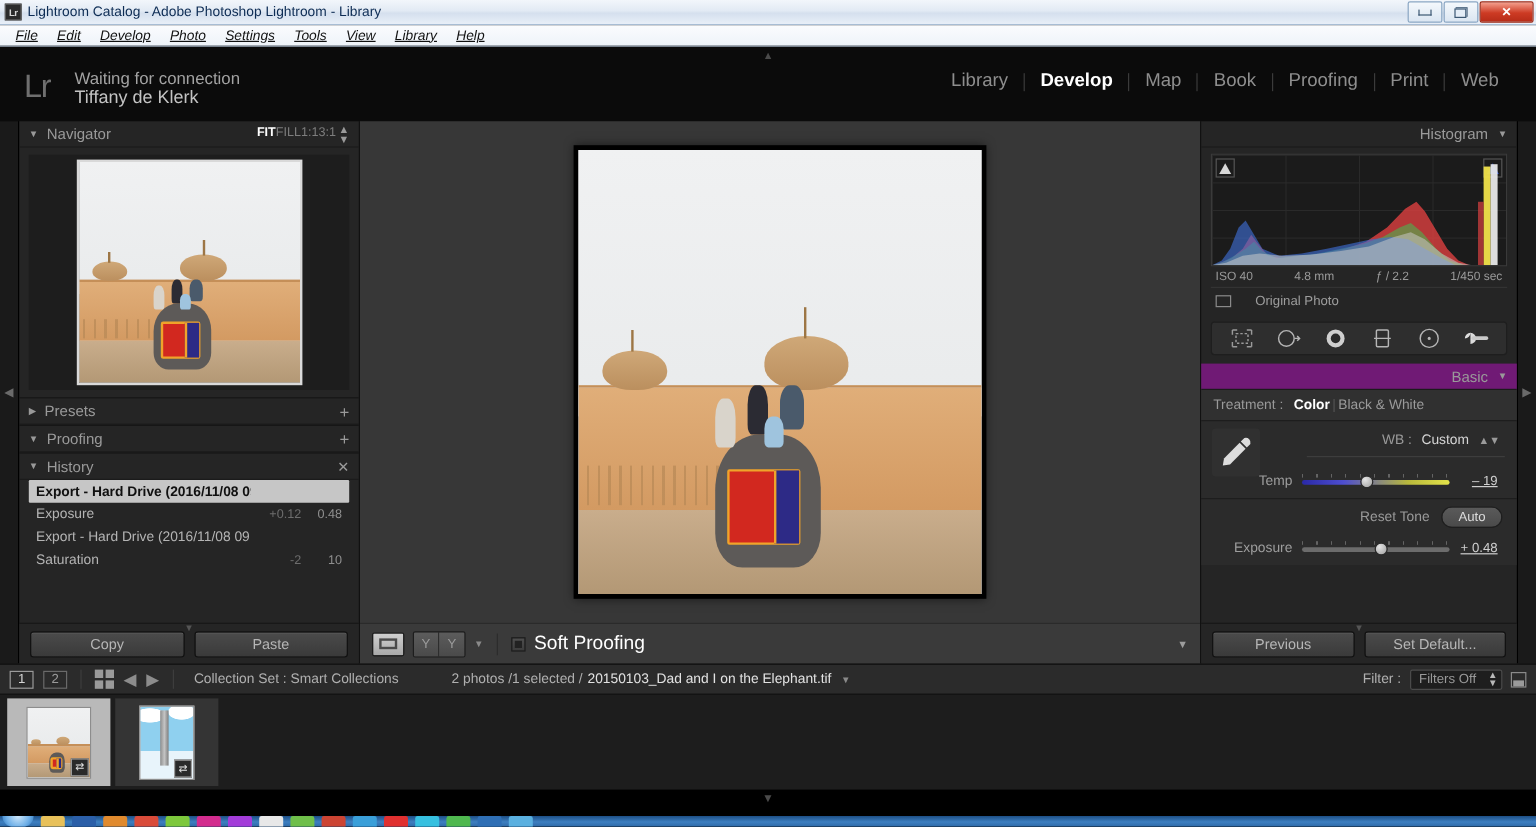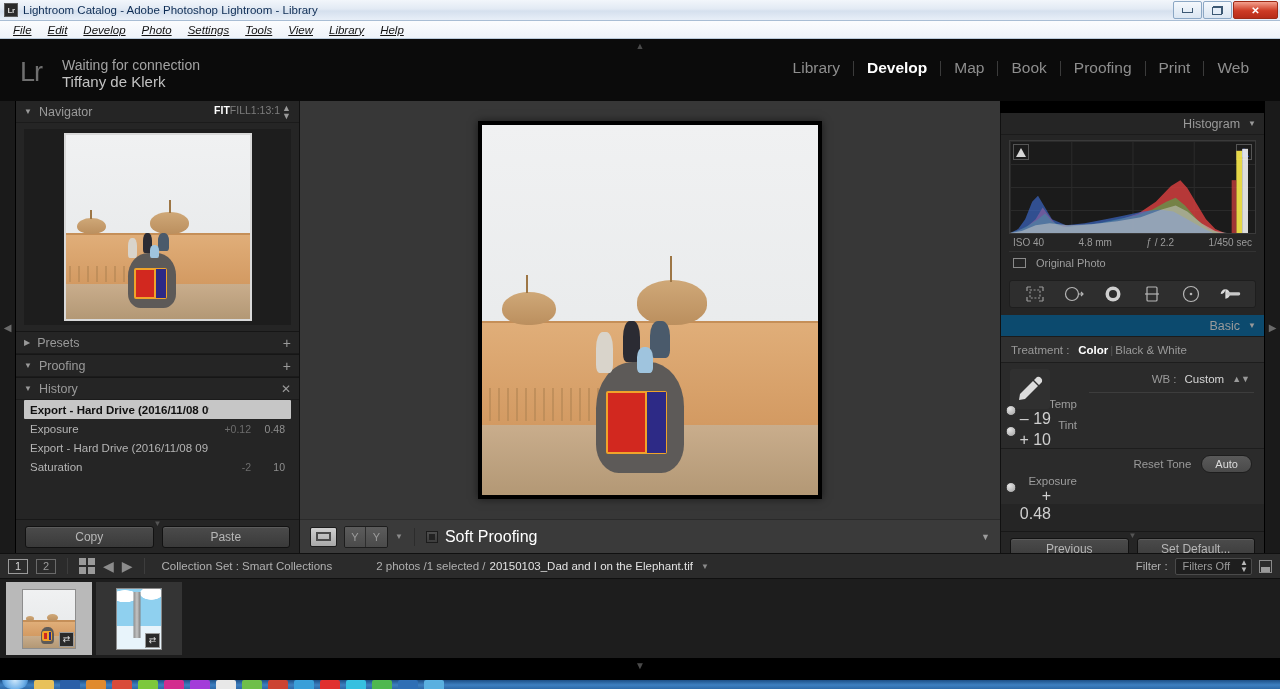"Histogram" .panel-right { top: 12px -> 0 }
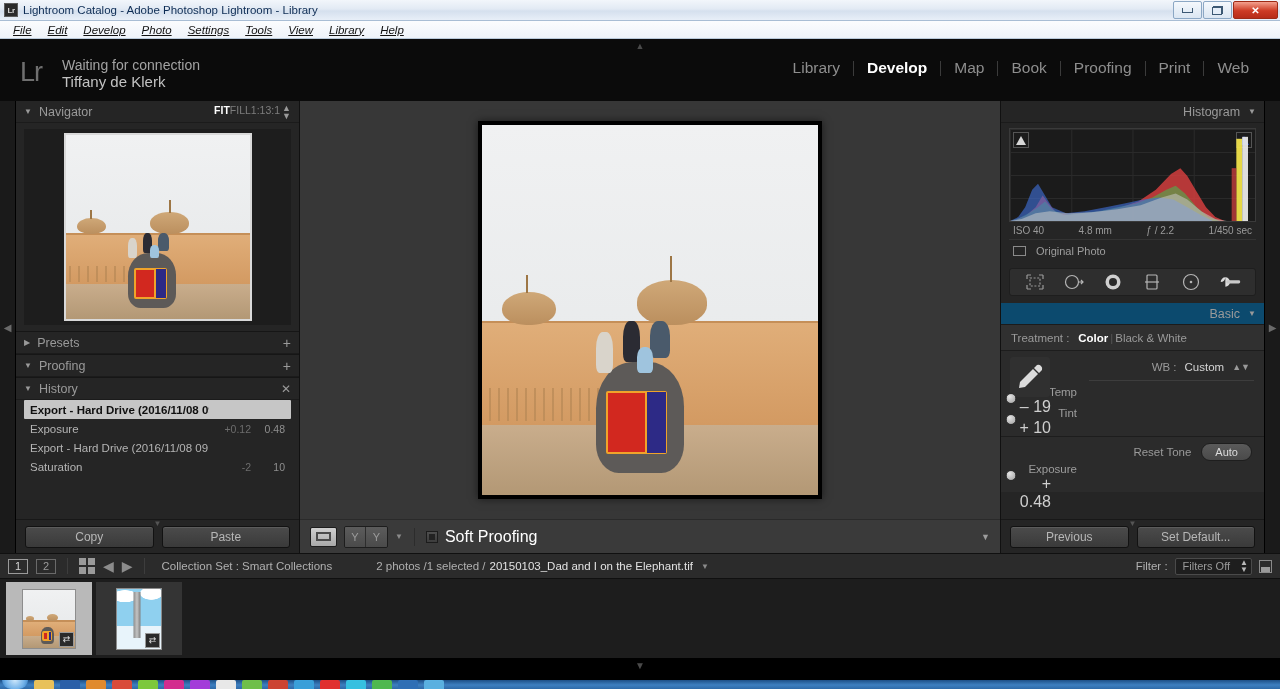"Original Photo" .histo-orig { gap: 10px -> 20px }
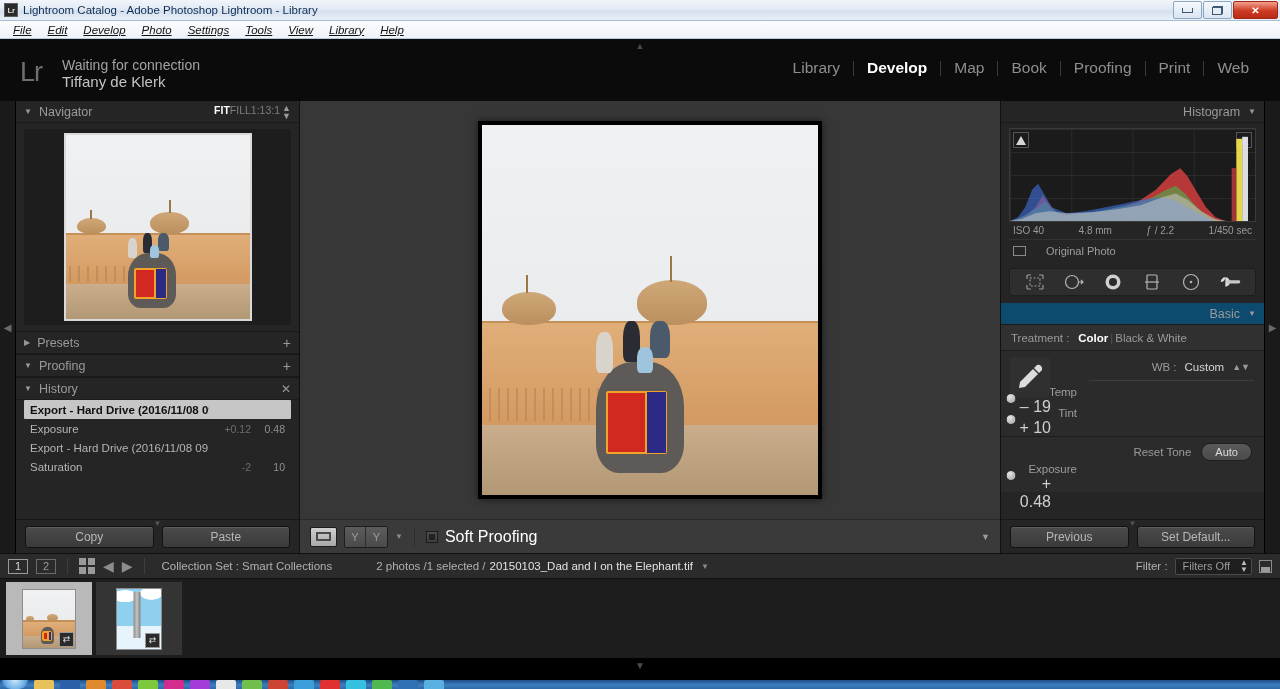"Basic" div.ph { background: #0c4a6e -> #701a75 }
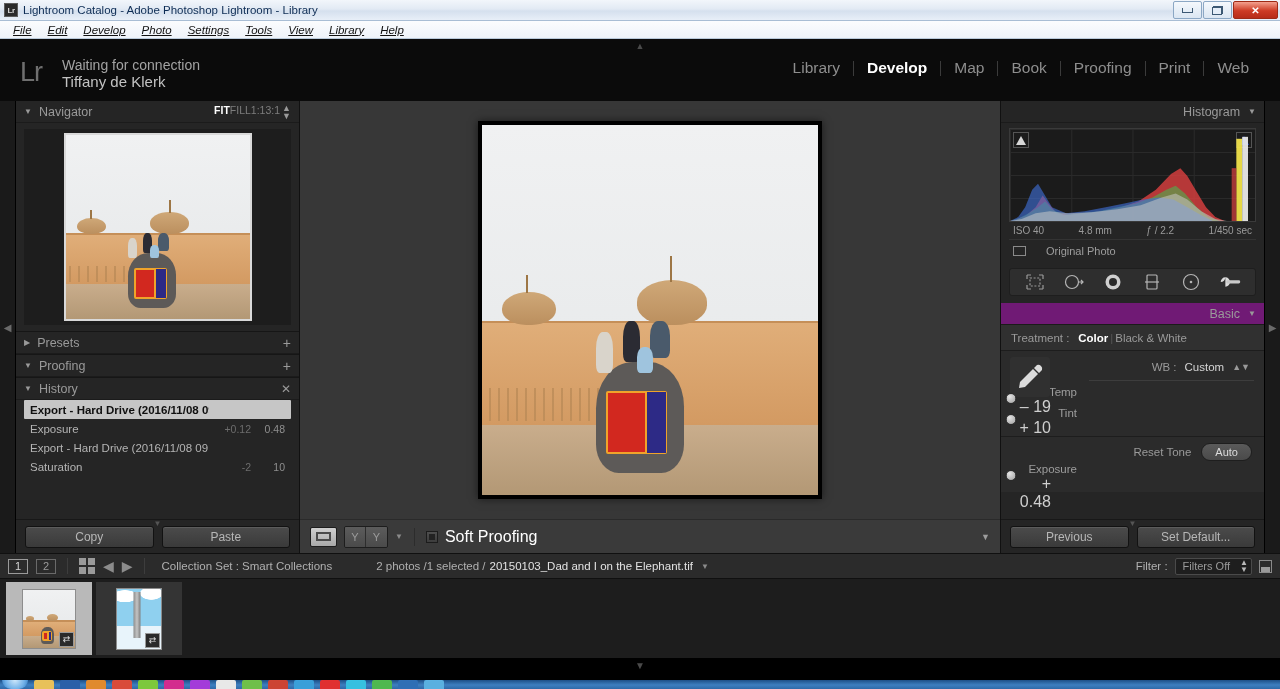"Temp" .sld-row { align-items: flex-start -> flex-end; flex-direction: column -> none }
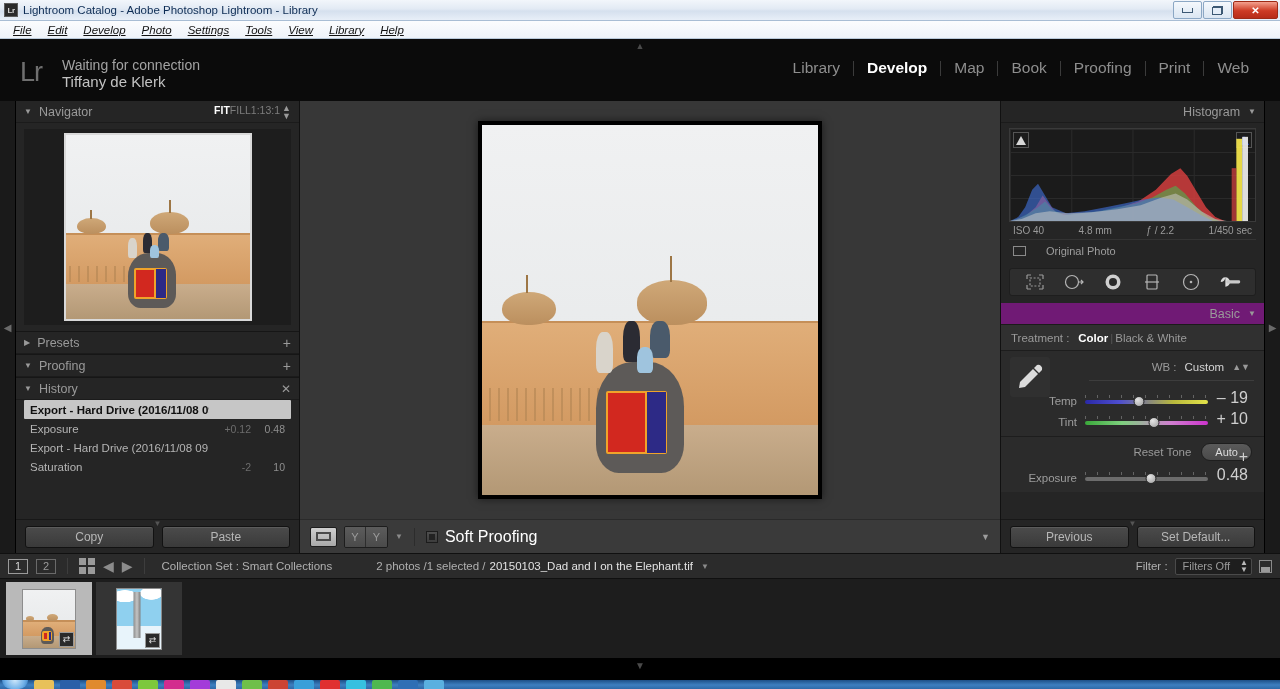"– 19" .sld-val { font-size: 16px -> 11px; text-decoration: none -> underline }
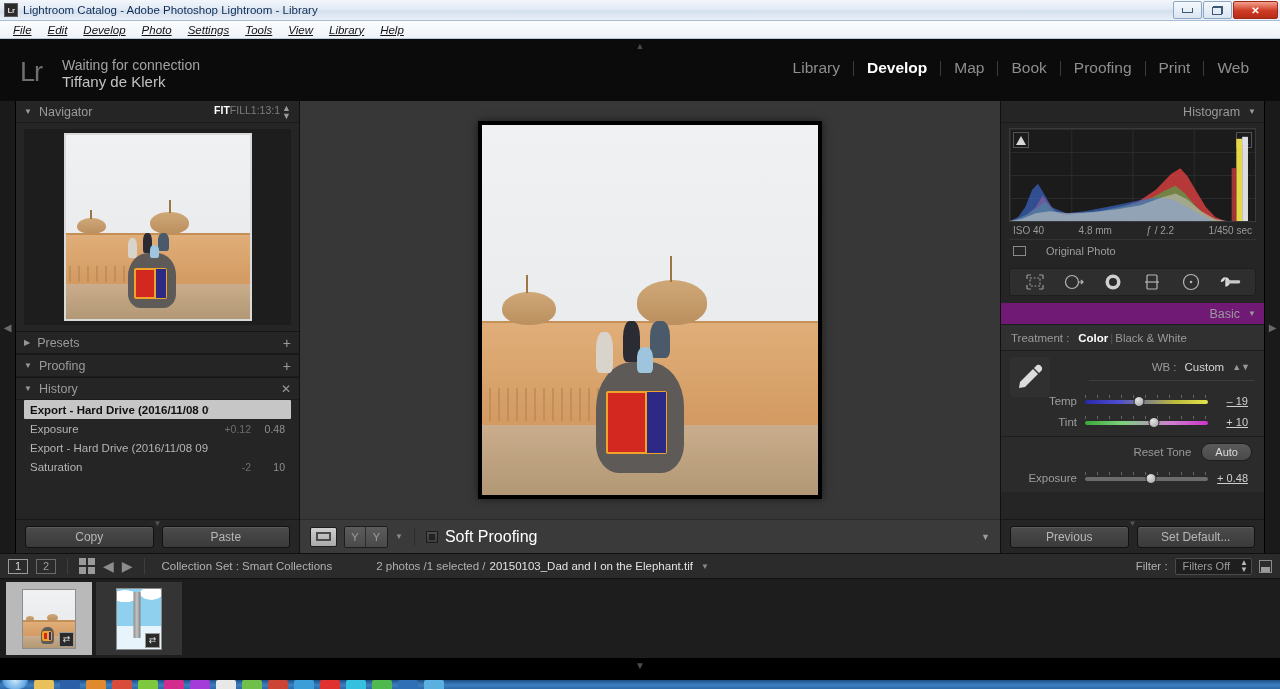"Tint" div.sld-row { html: <div> <span>Tint</span> <span> <span></span> <span></span> <span></span> </span> <span>+ 10</span> </div> -> none }
